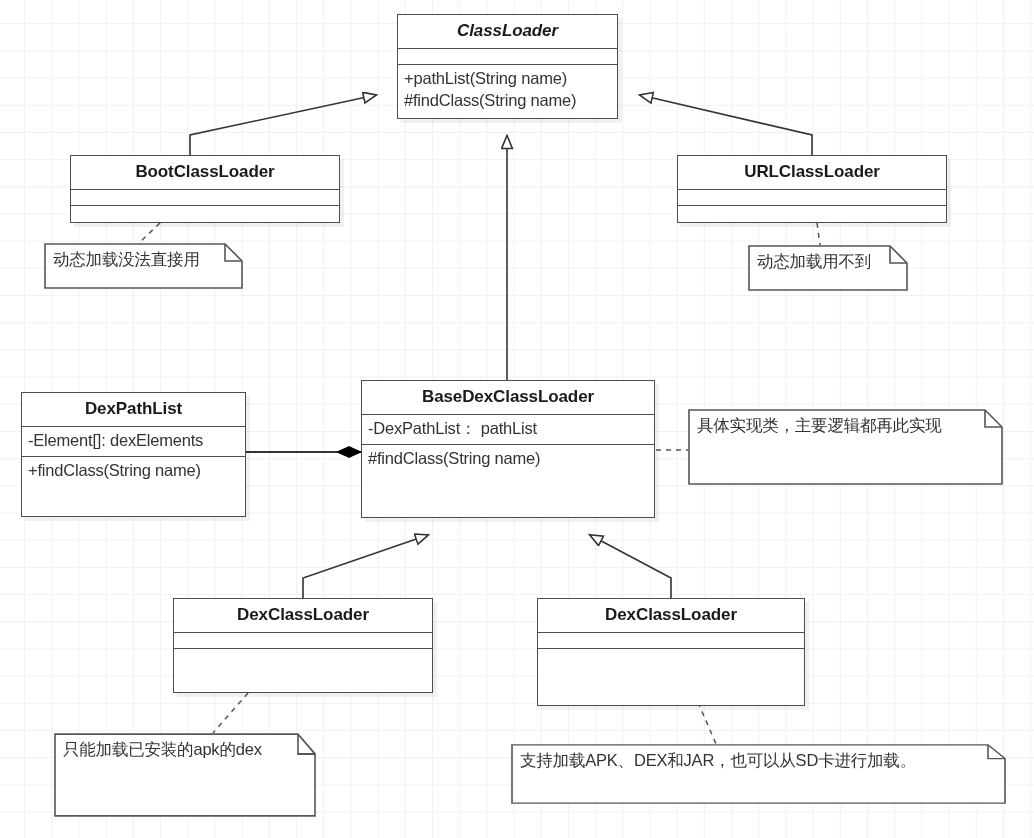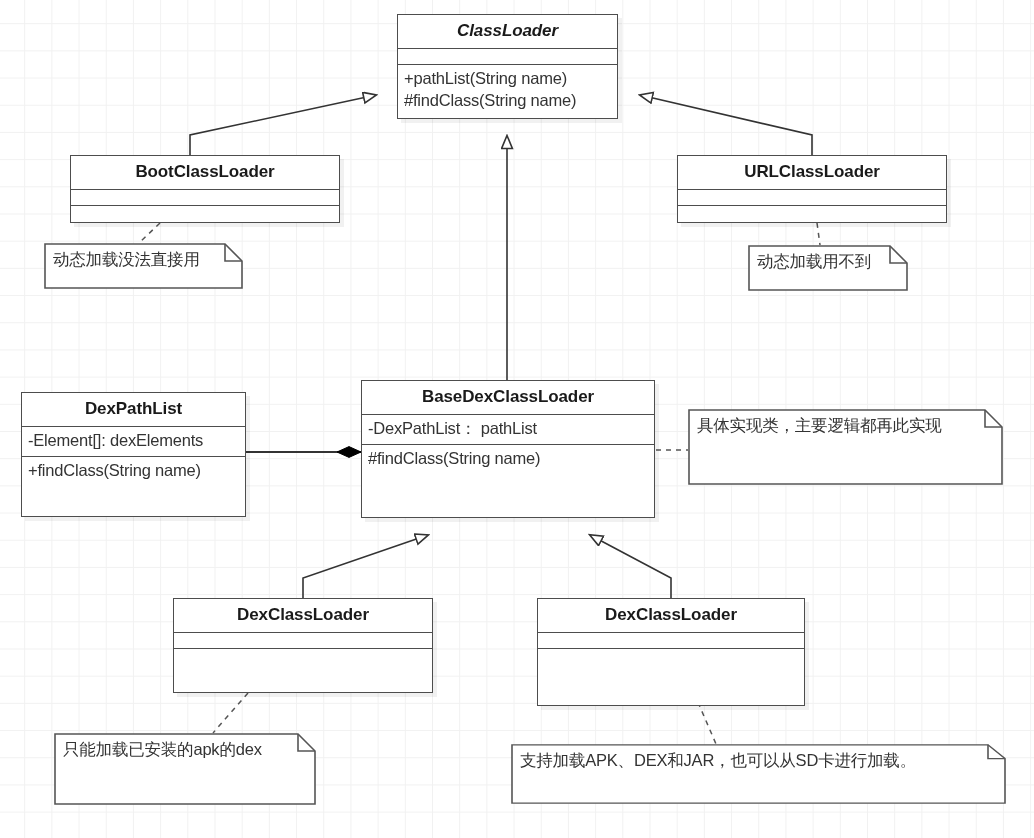"只能加载已安装的apk的dex" div.uml-note { height: 72px -> 84px }
